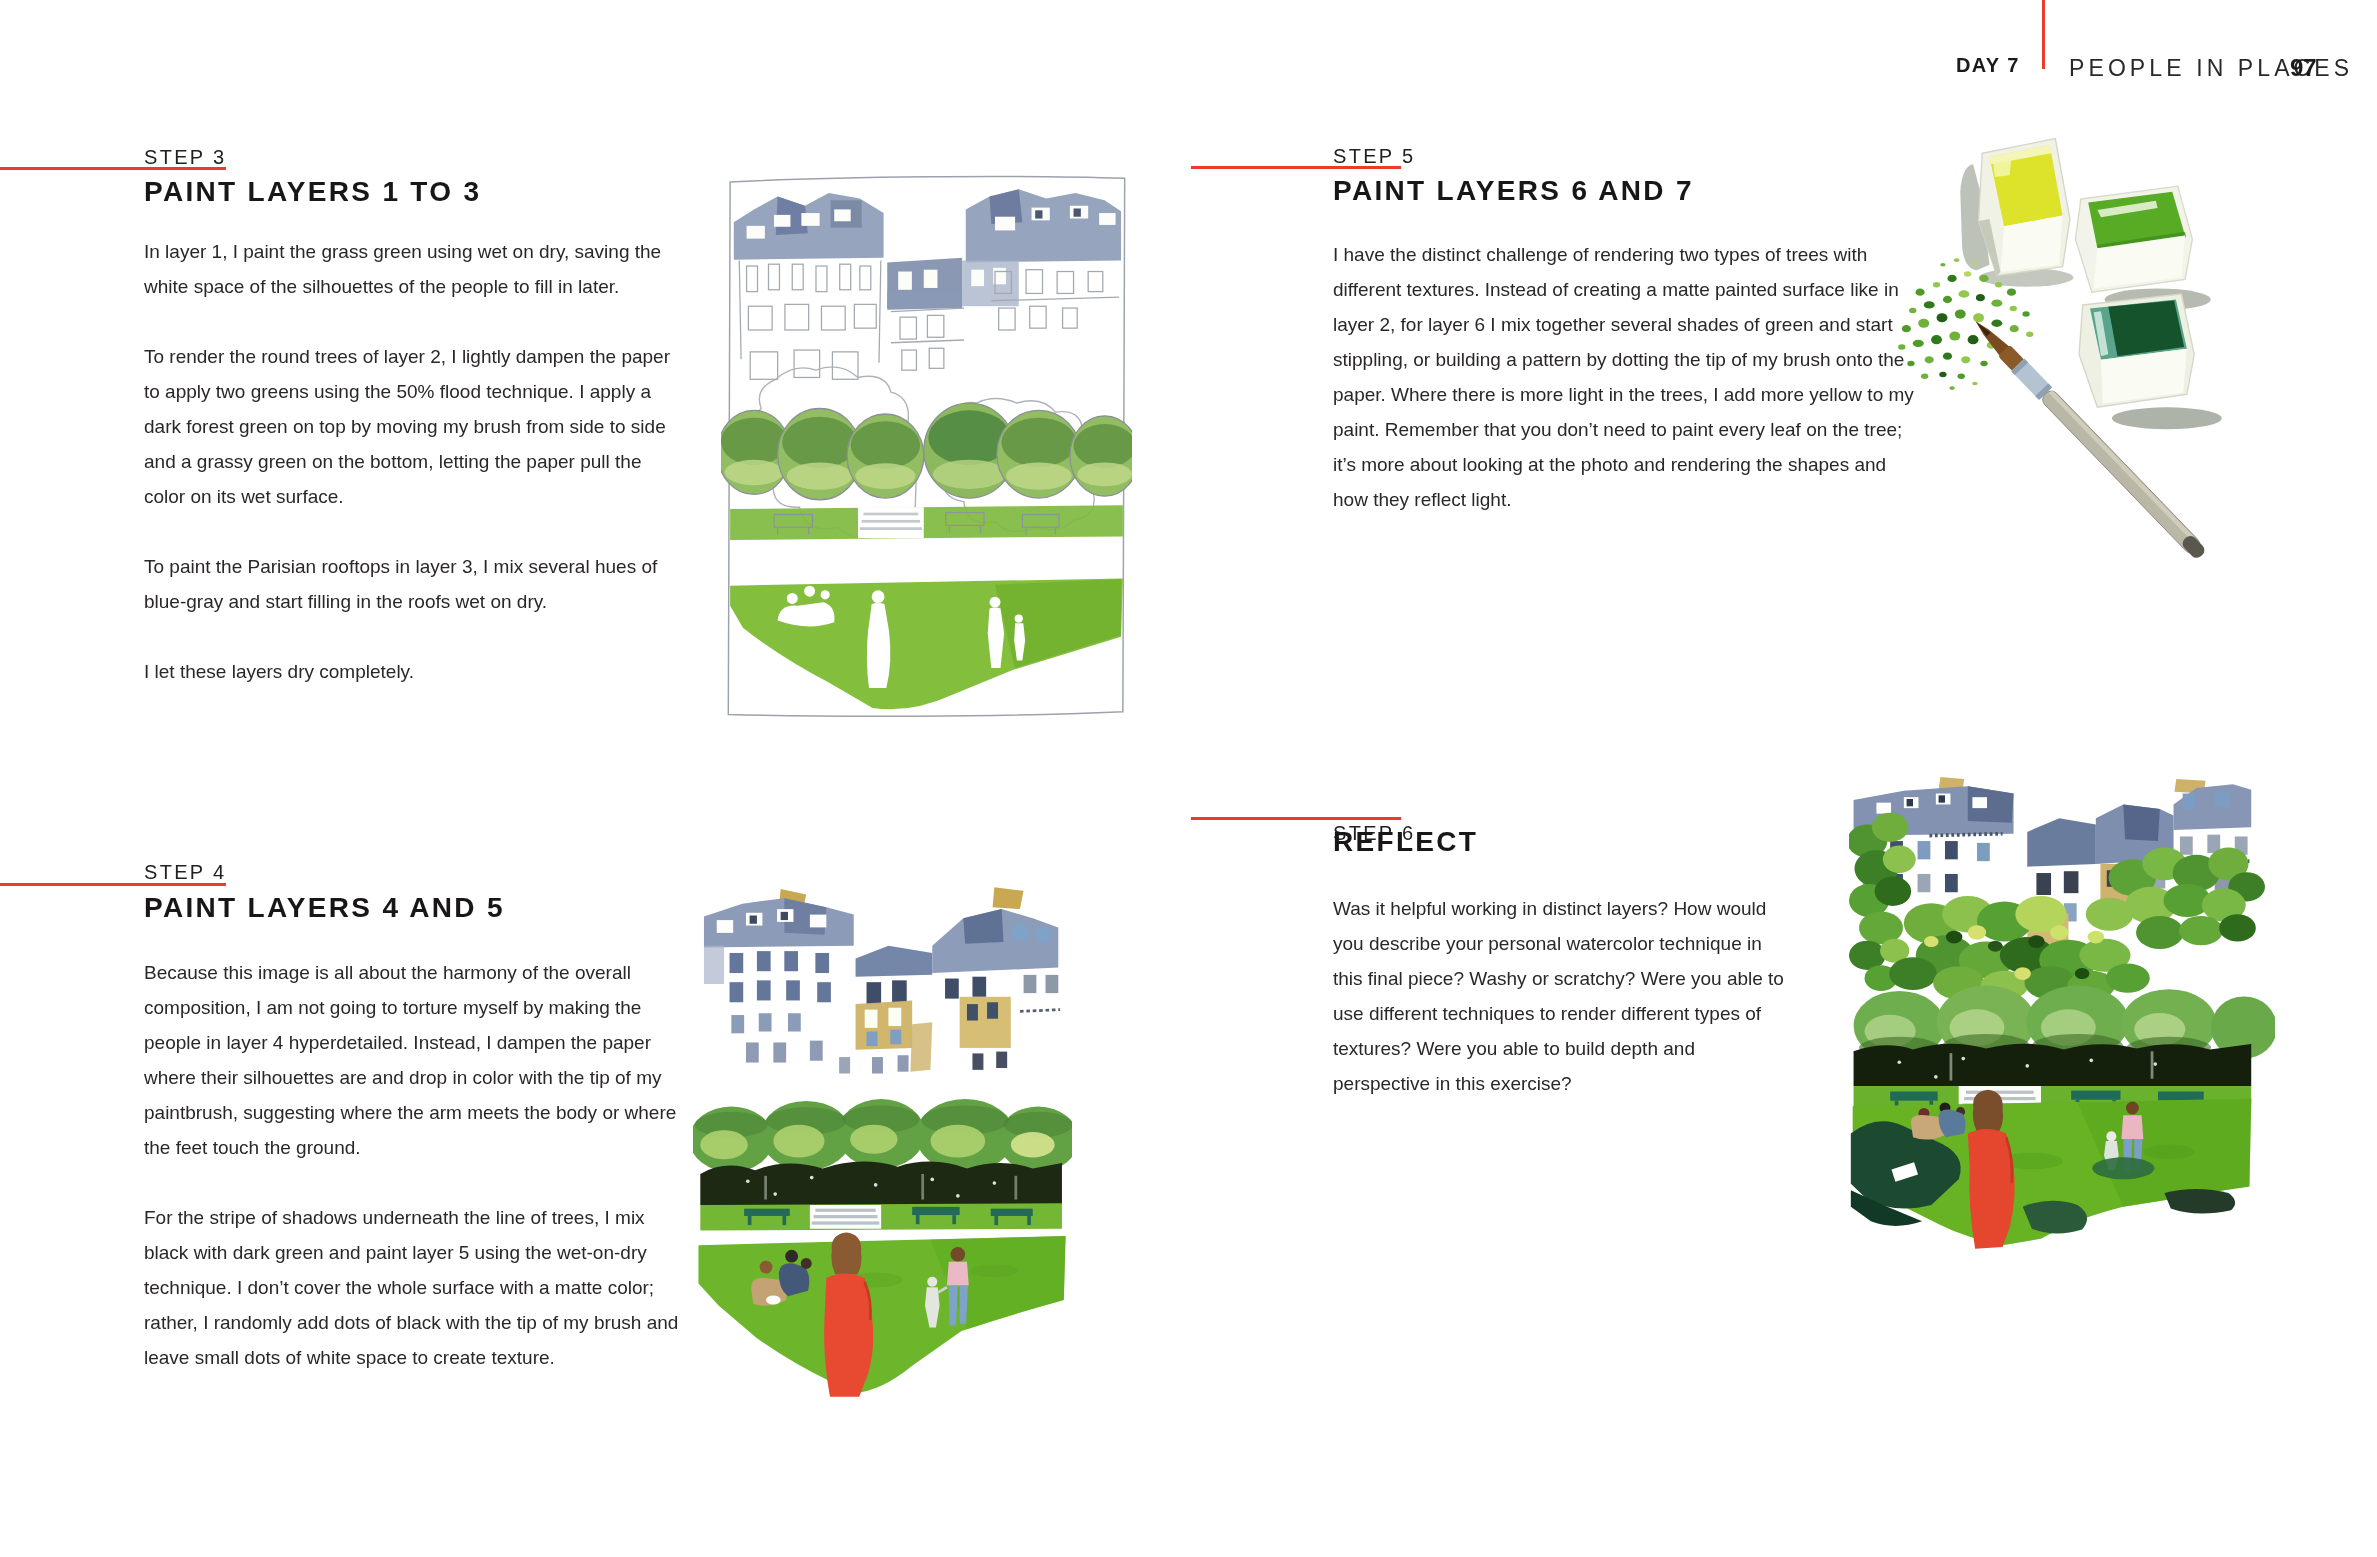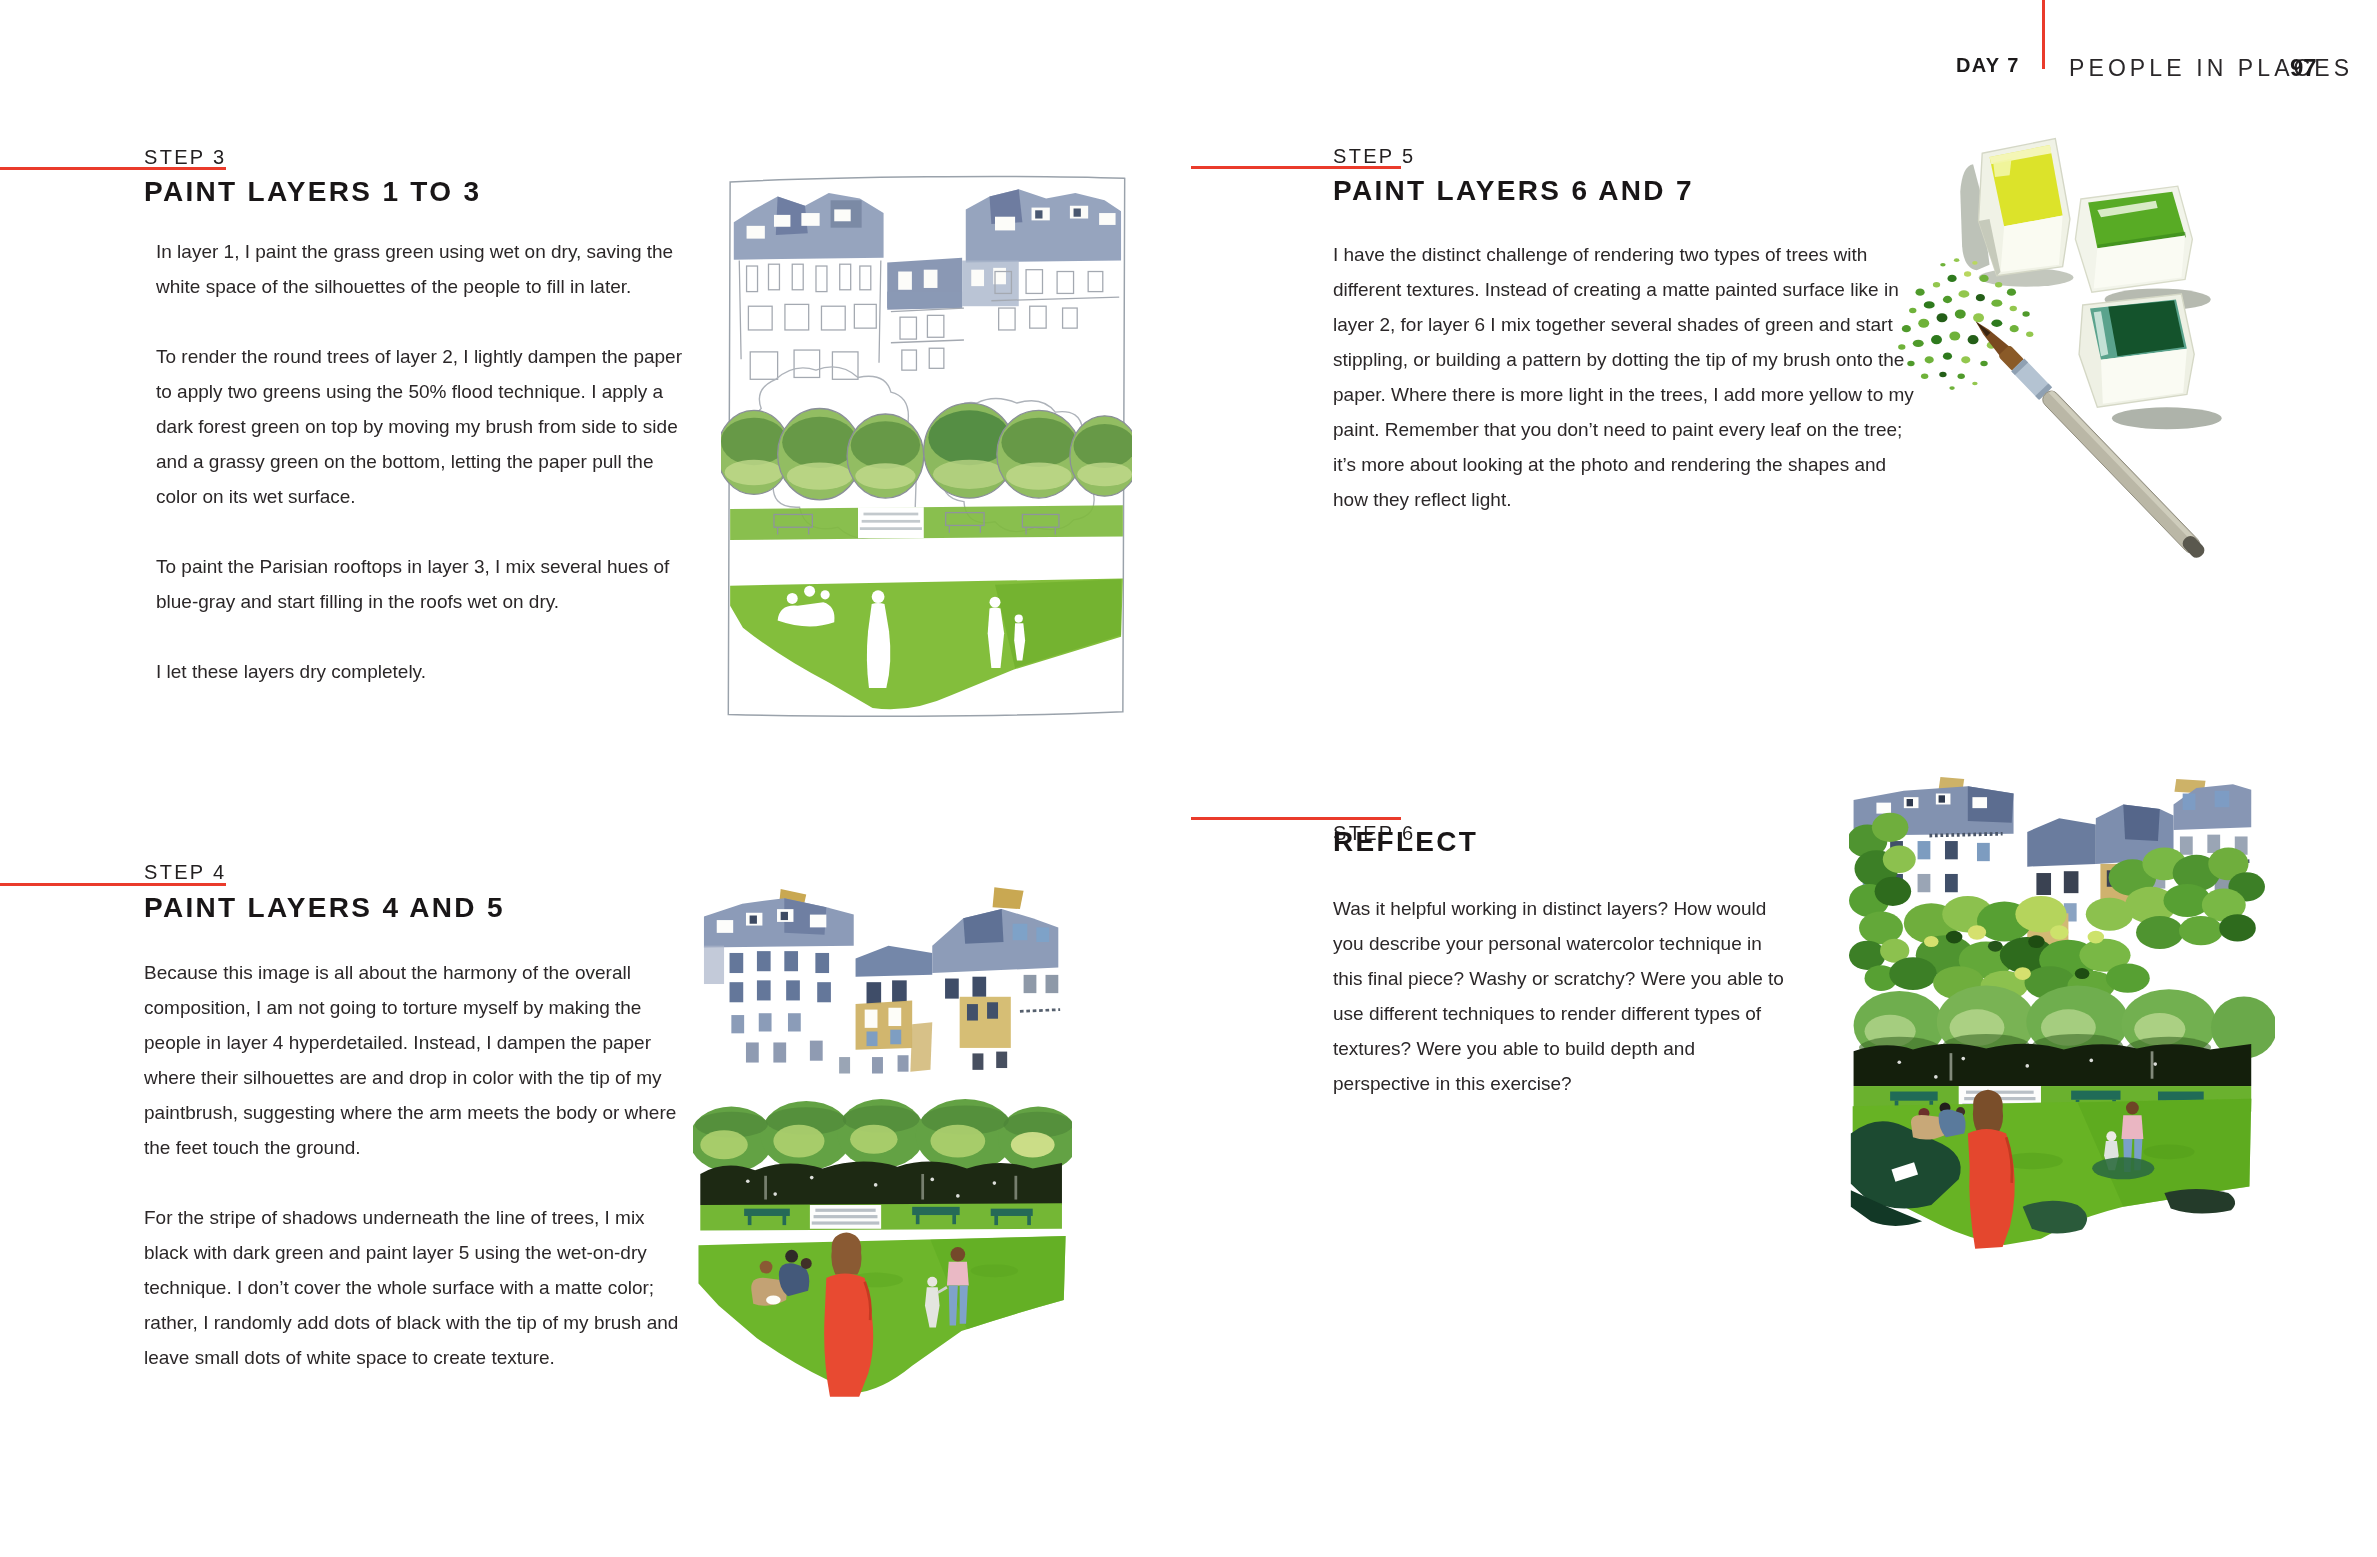"In layer 1, I paint" div.abs { margin-left: 12px -> none }
